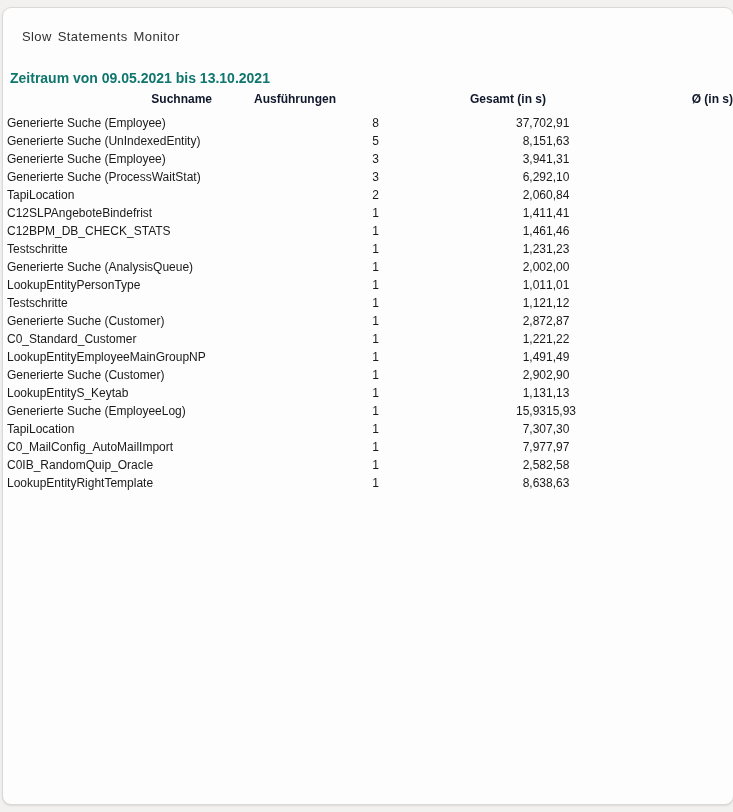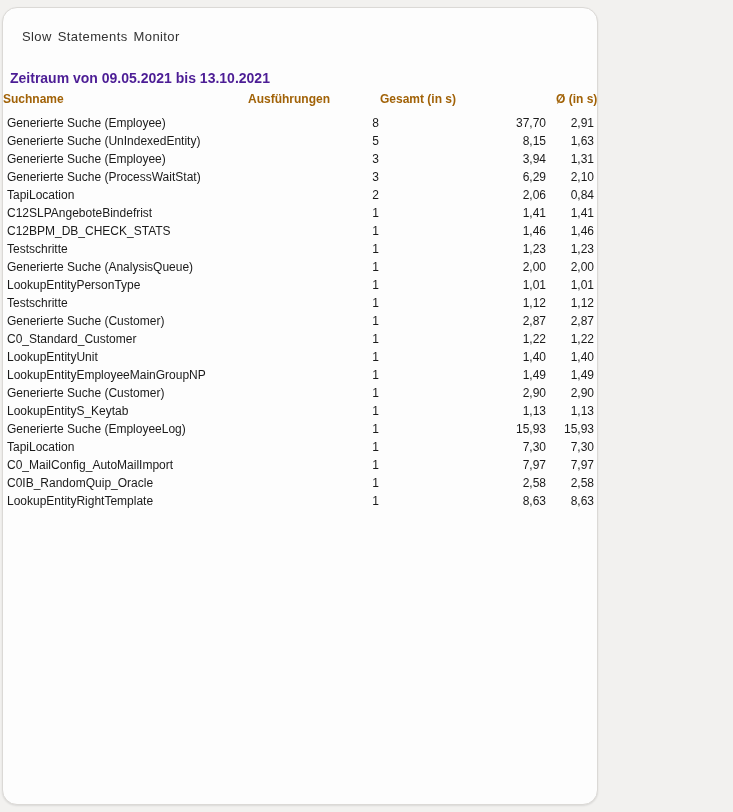"Slow Statements Monitor" .card { border-radius: 15px -> 9px; width: 596px -> 732px }
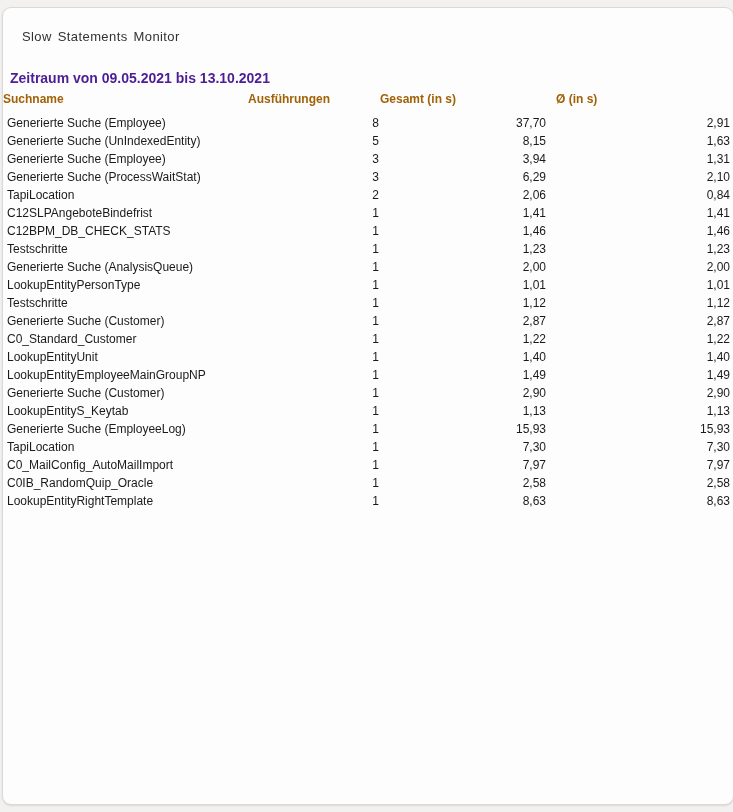"Zeitraum von 09.05.2021 bis 13.10.2021" .period { color: #4c1d95 -> #0f766e }
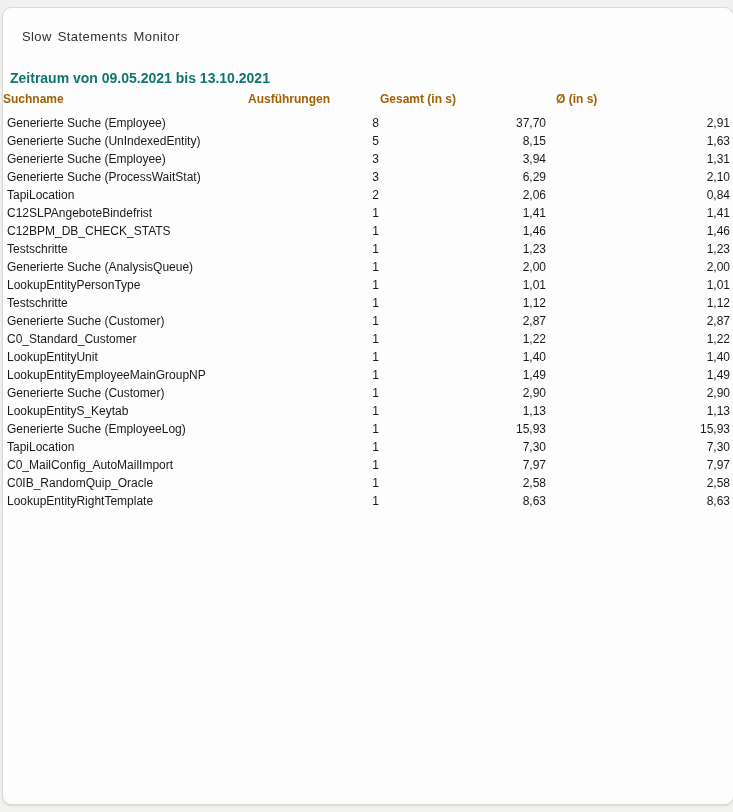"Suchname" thead th { color: #a16207 -> #0f172a; text-align: left -> right }
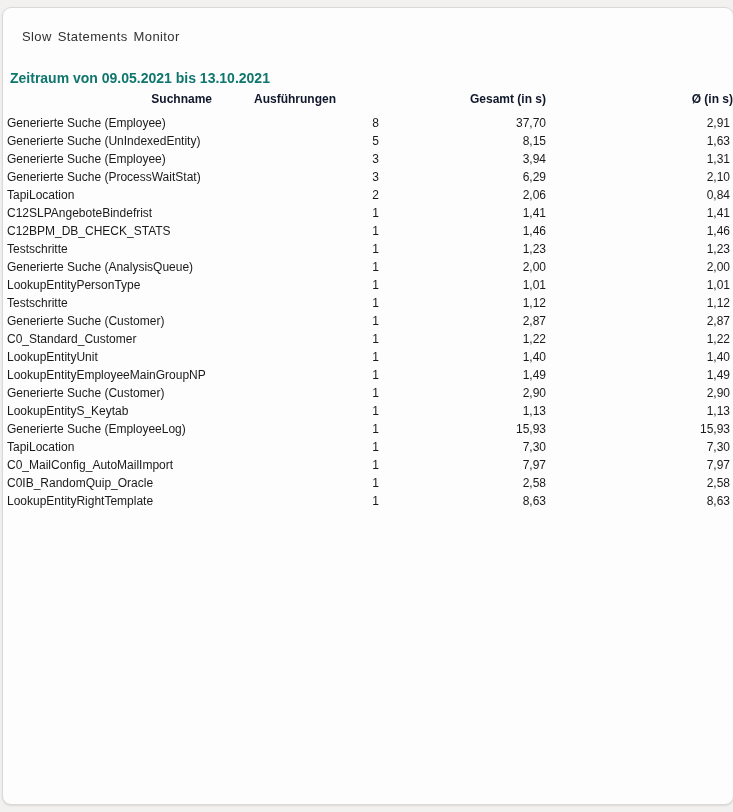"2,91" tbody td.t4 { text-align: right -> left }
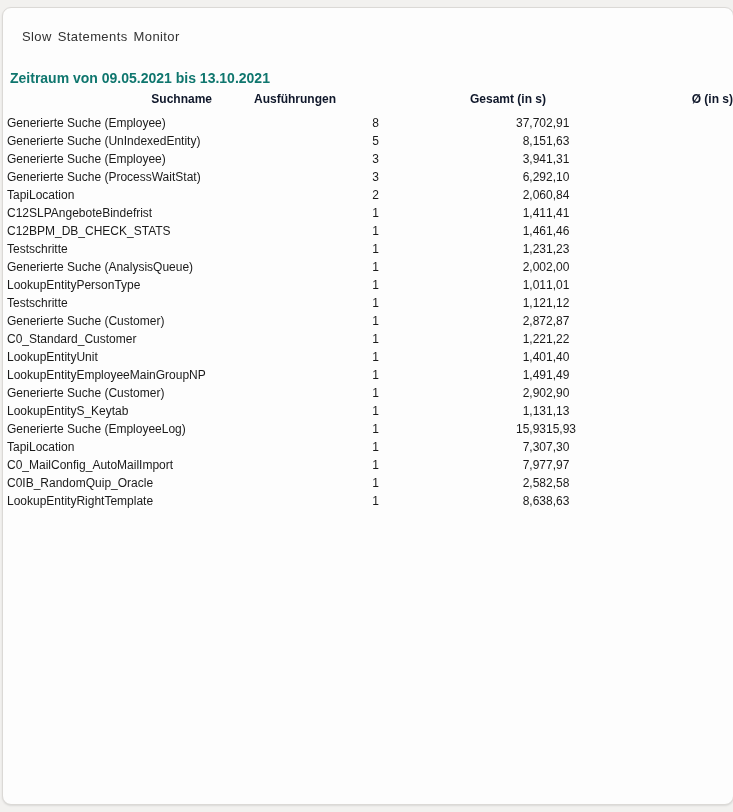"LookupEntityUnit" tr { html: <tr> <td>LookupEntityUnit</td> <td>1</td> <td>1,40</td> <td>1,40</td> </tr> -> none }
